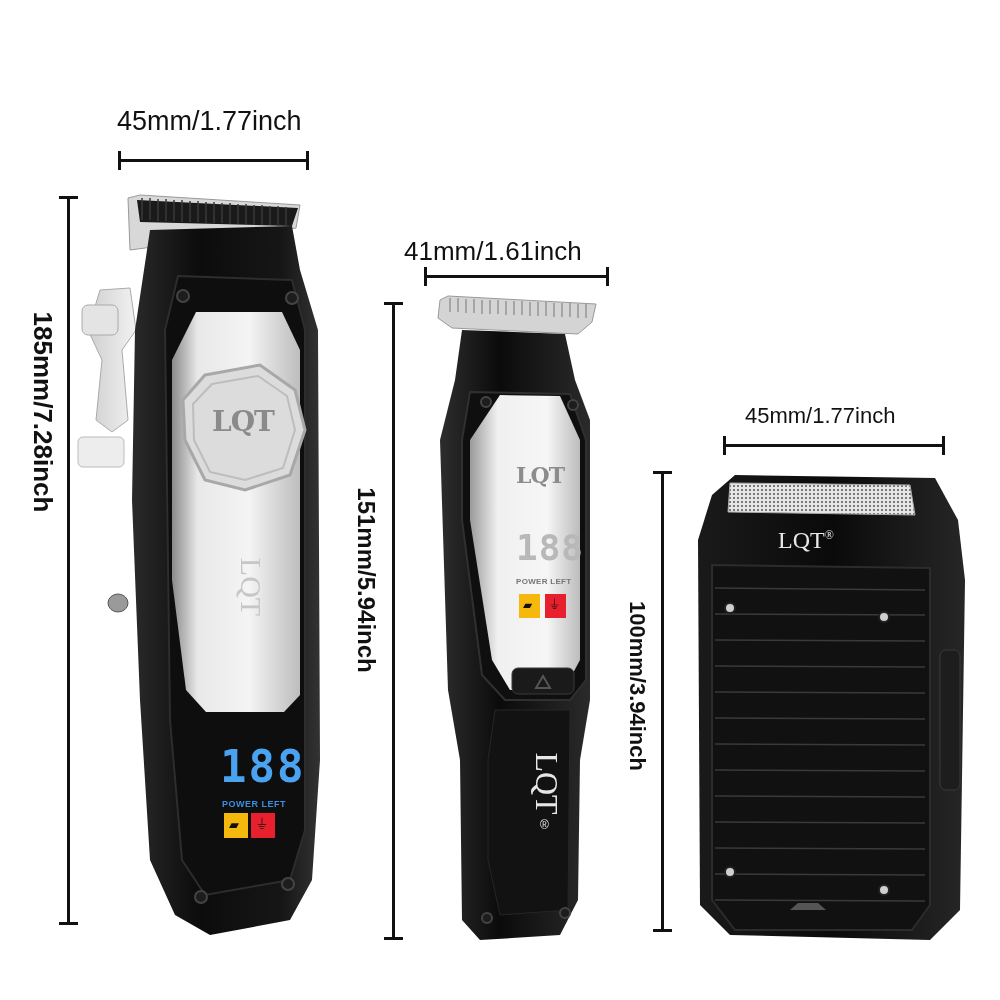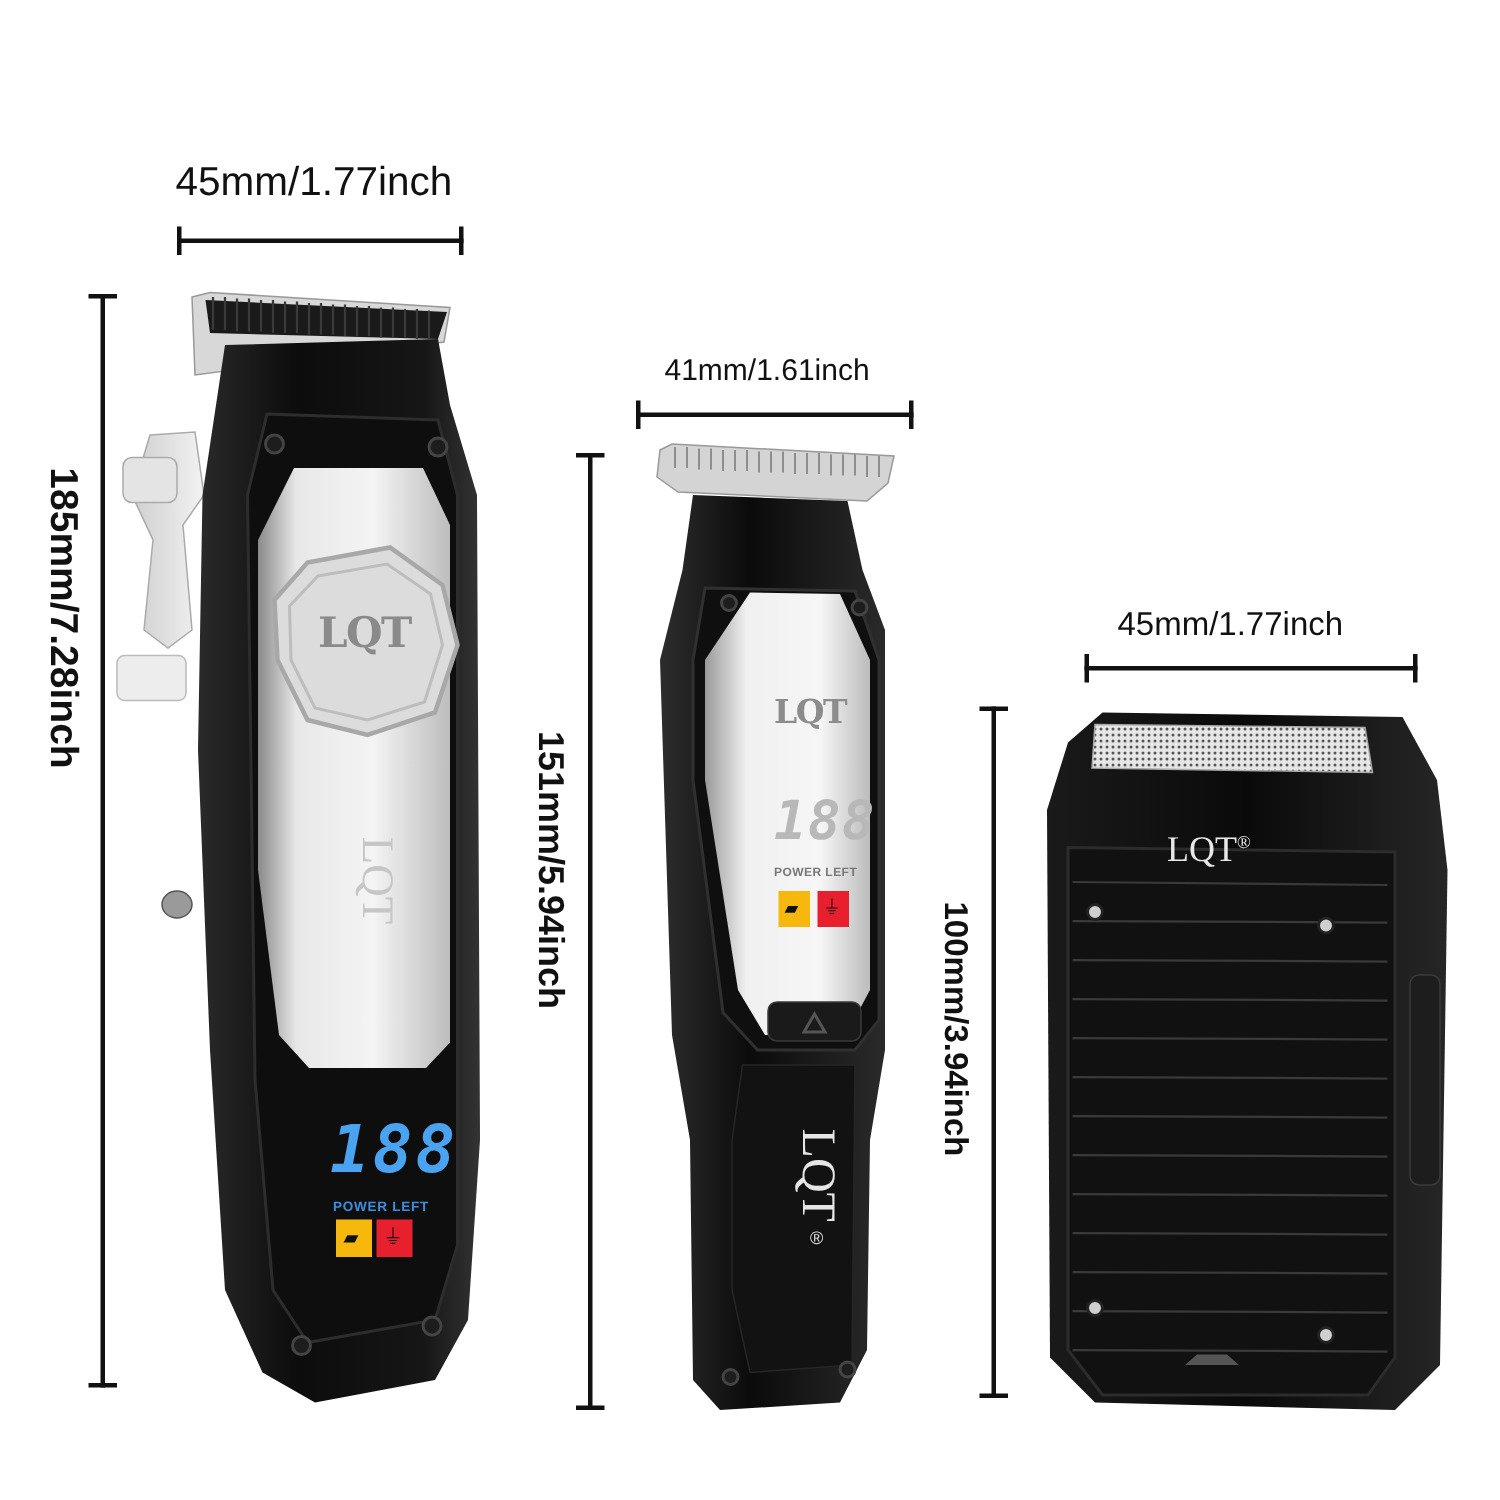"41mm/1.61inch" div.dim-label { font-size: 20px -> 26px; left: 443px -> 404px }
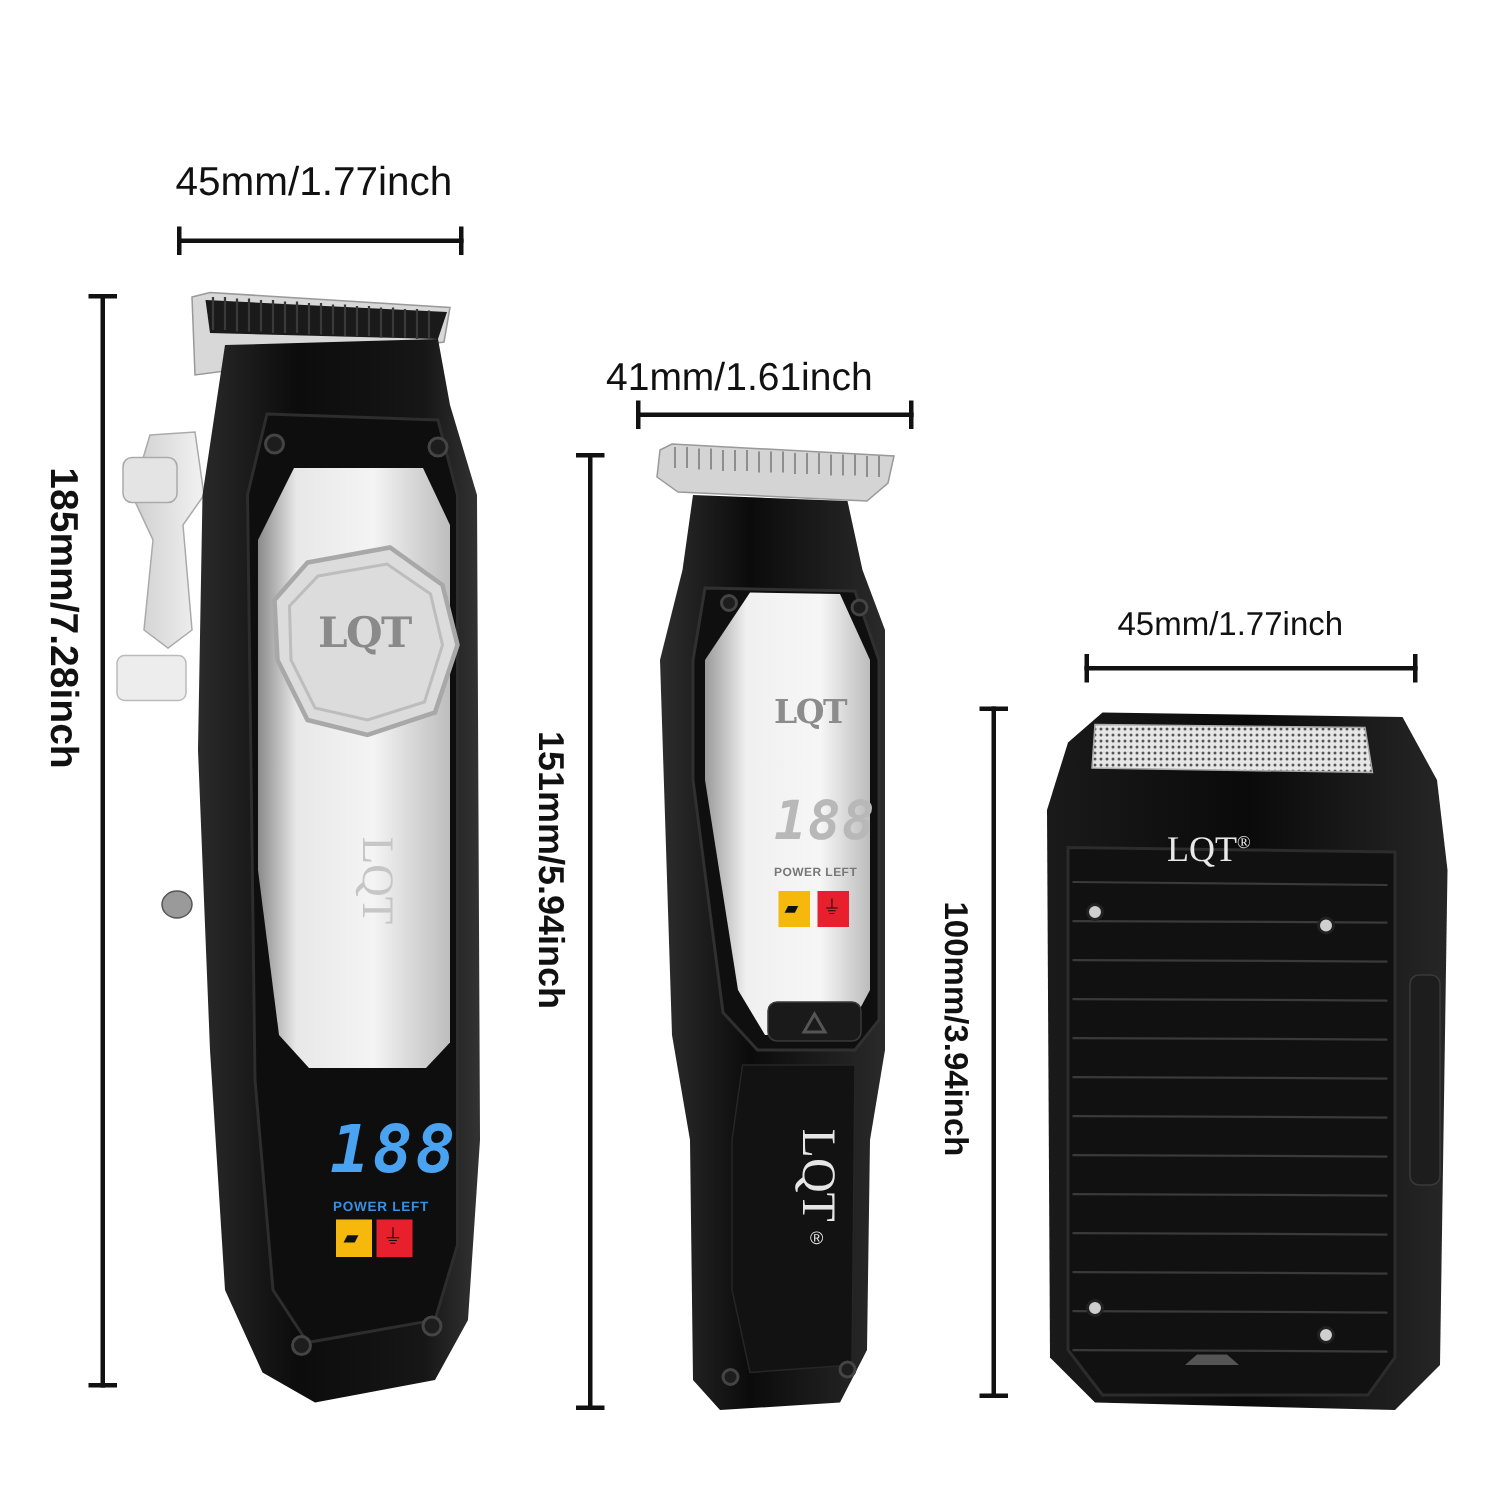"188" .lcd { font-style: italic -> none }
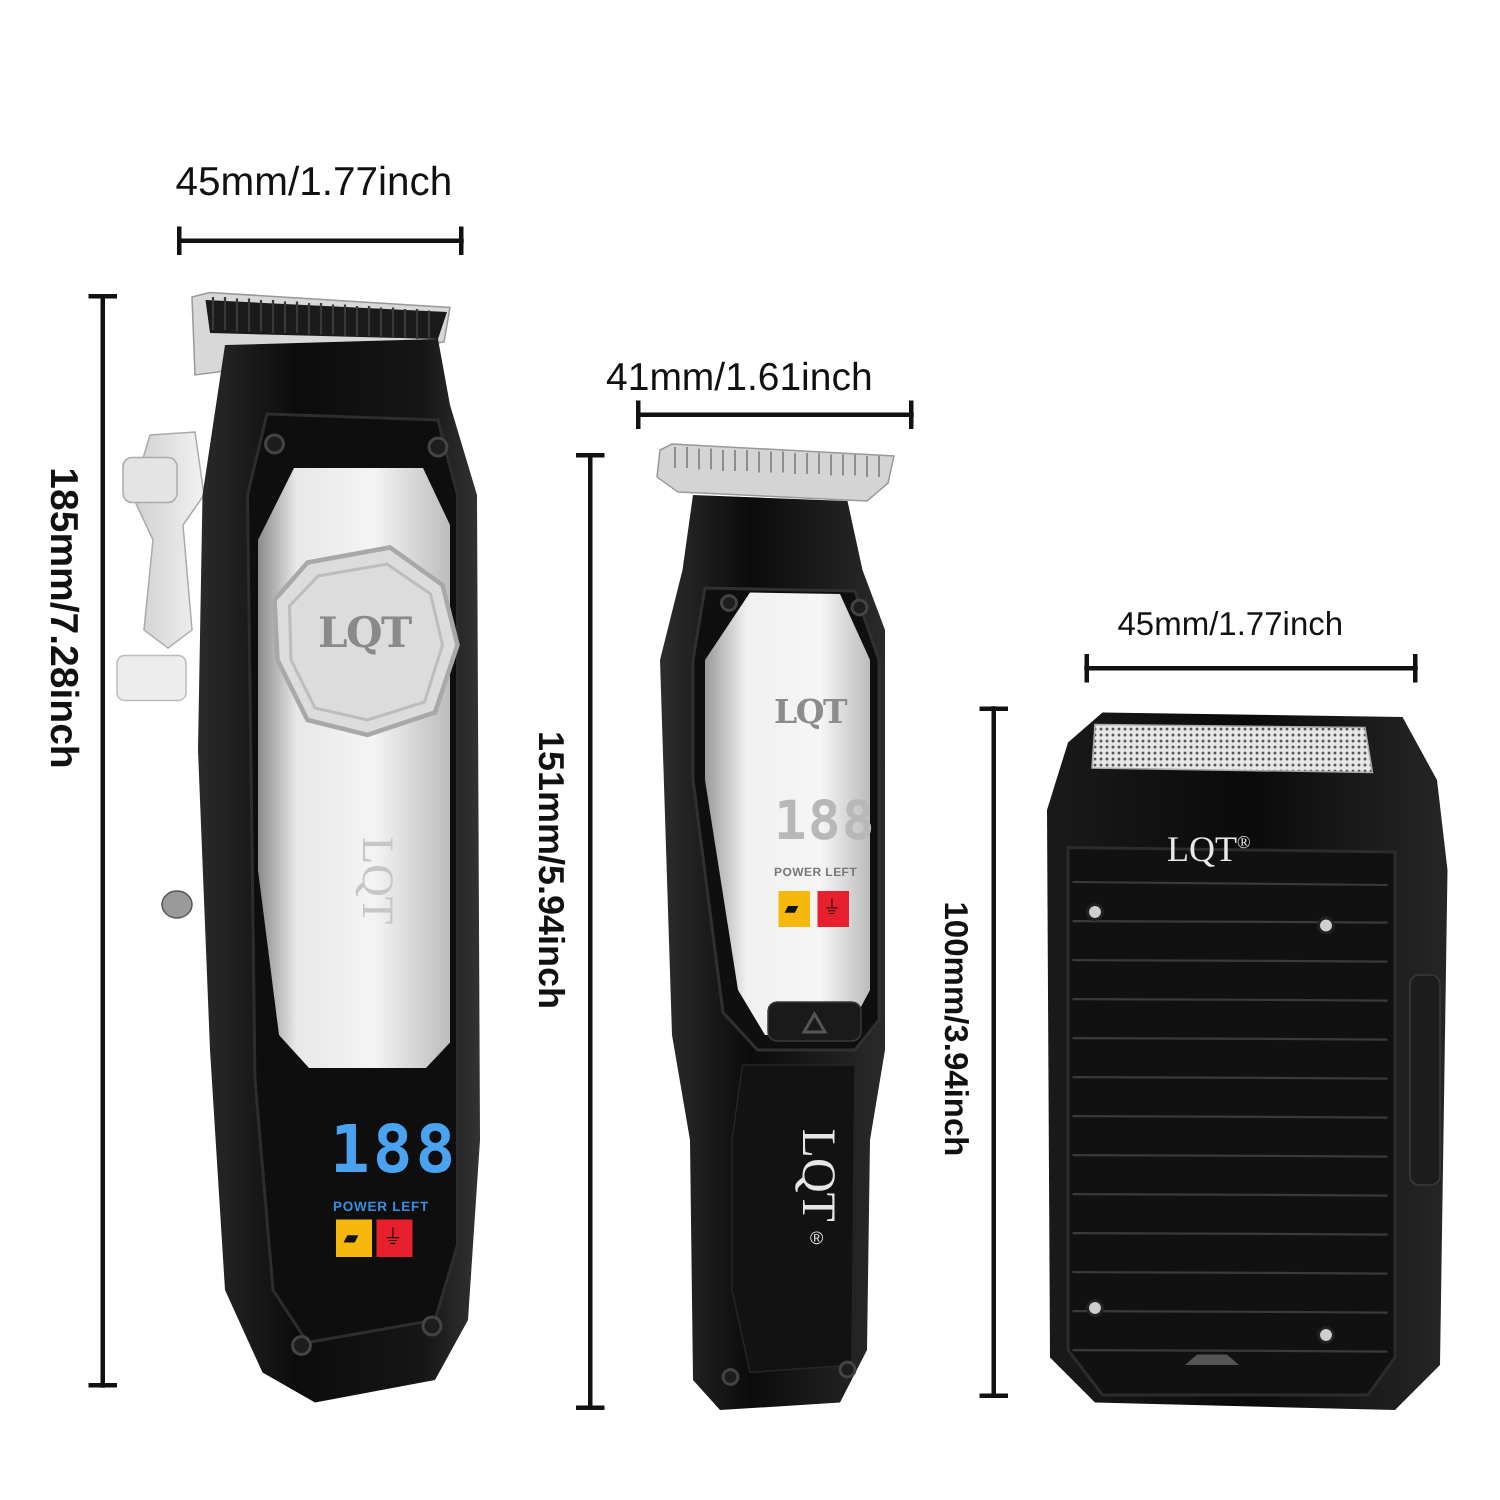"LQT®" div.abs { margin-top: 27px -> none }
